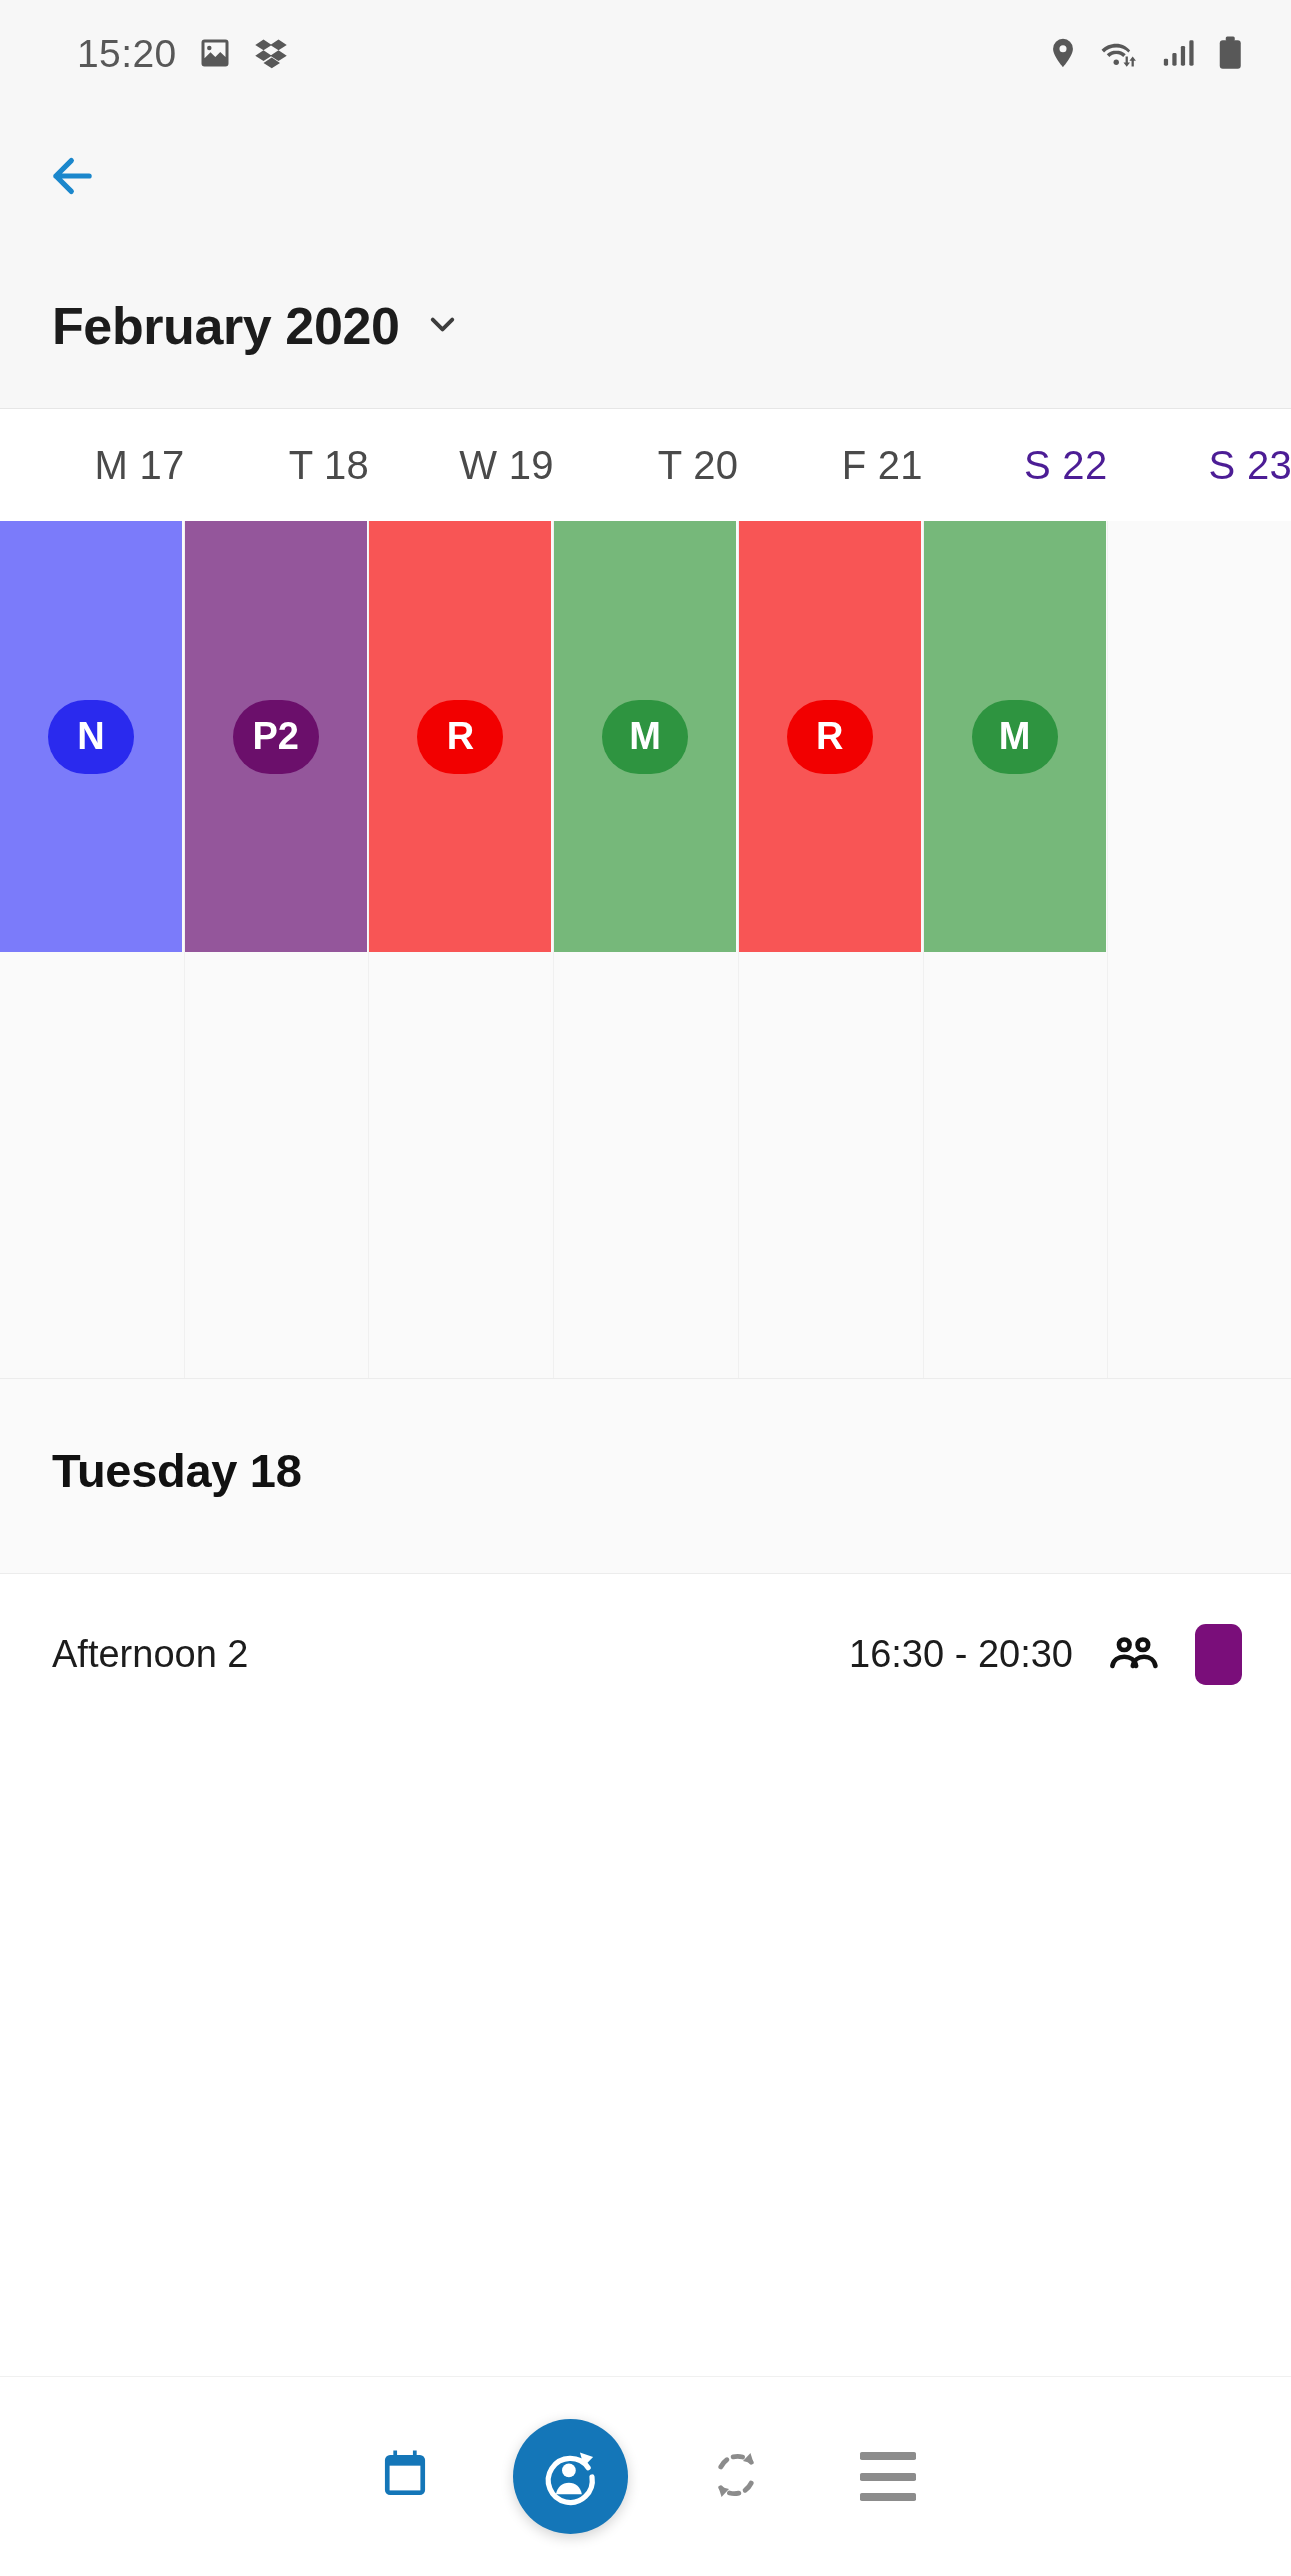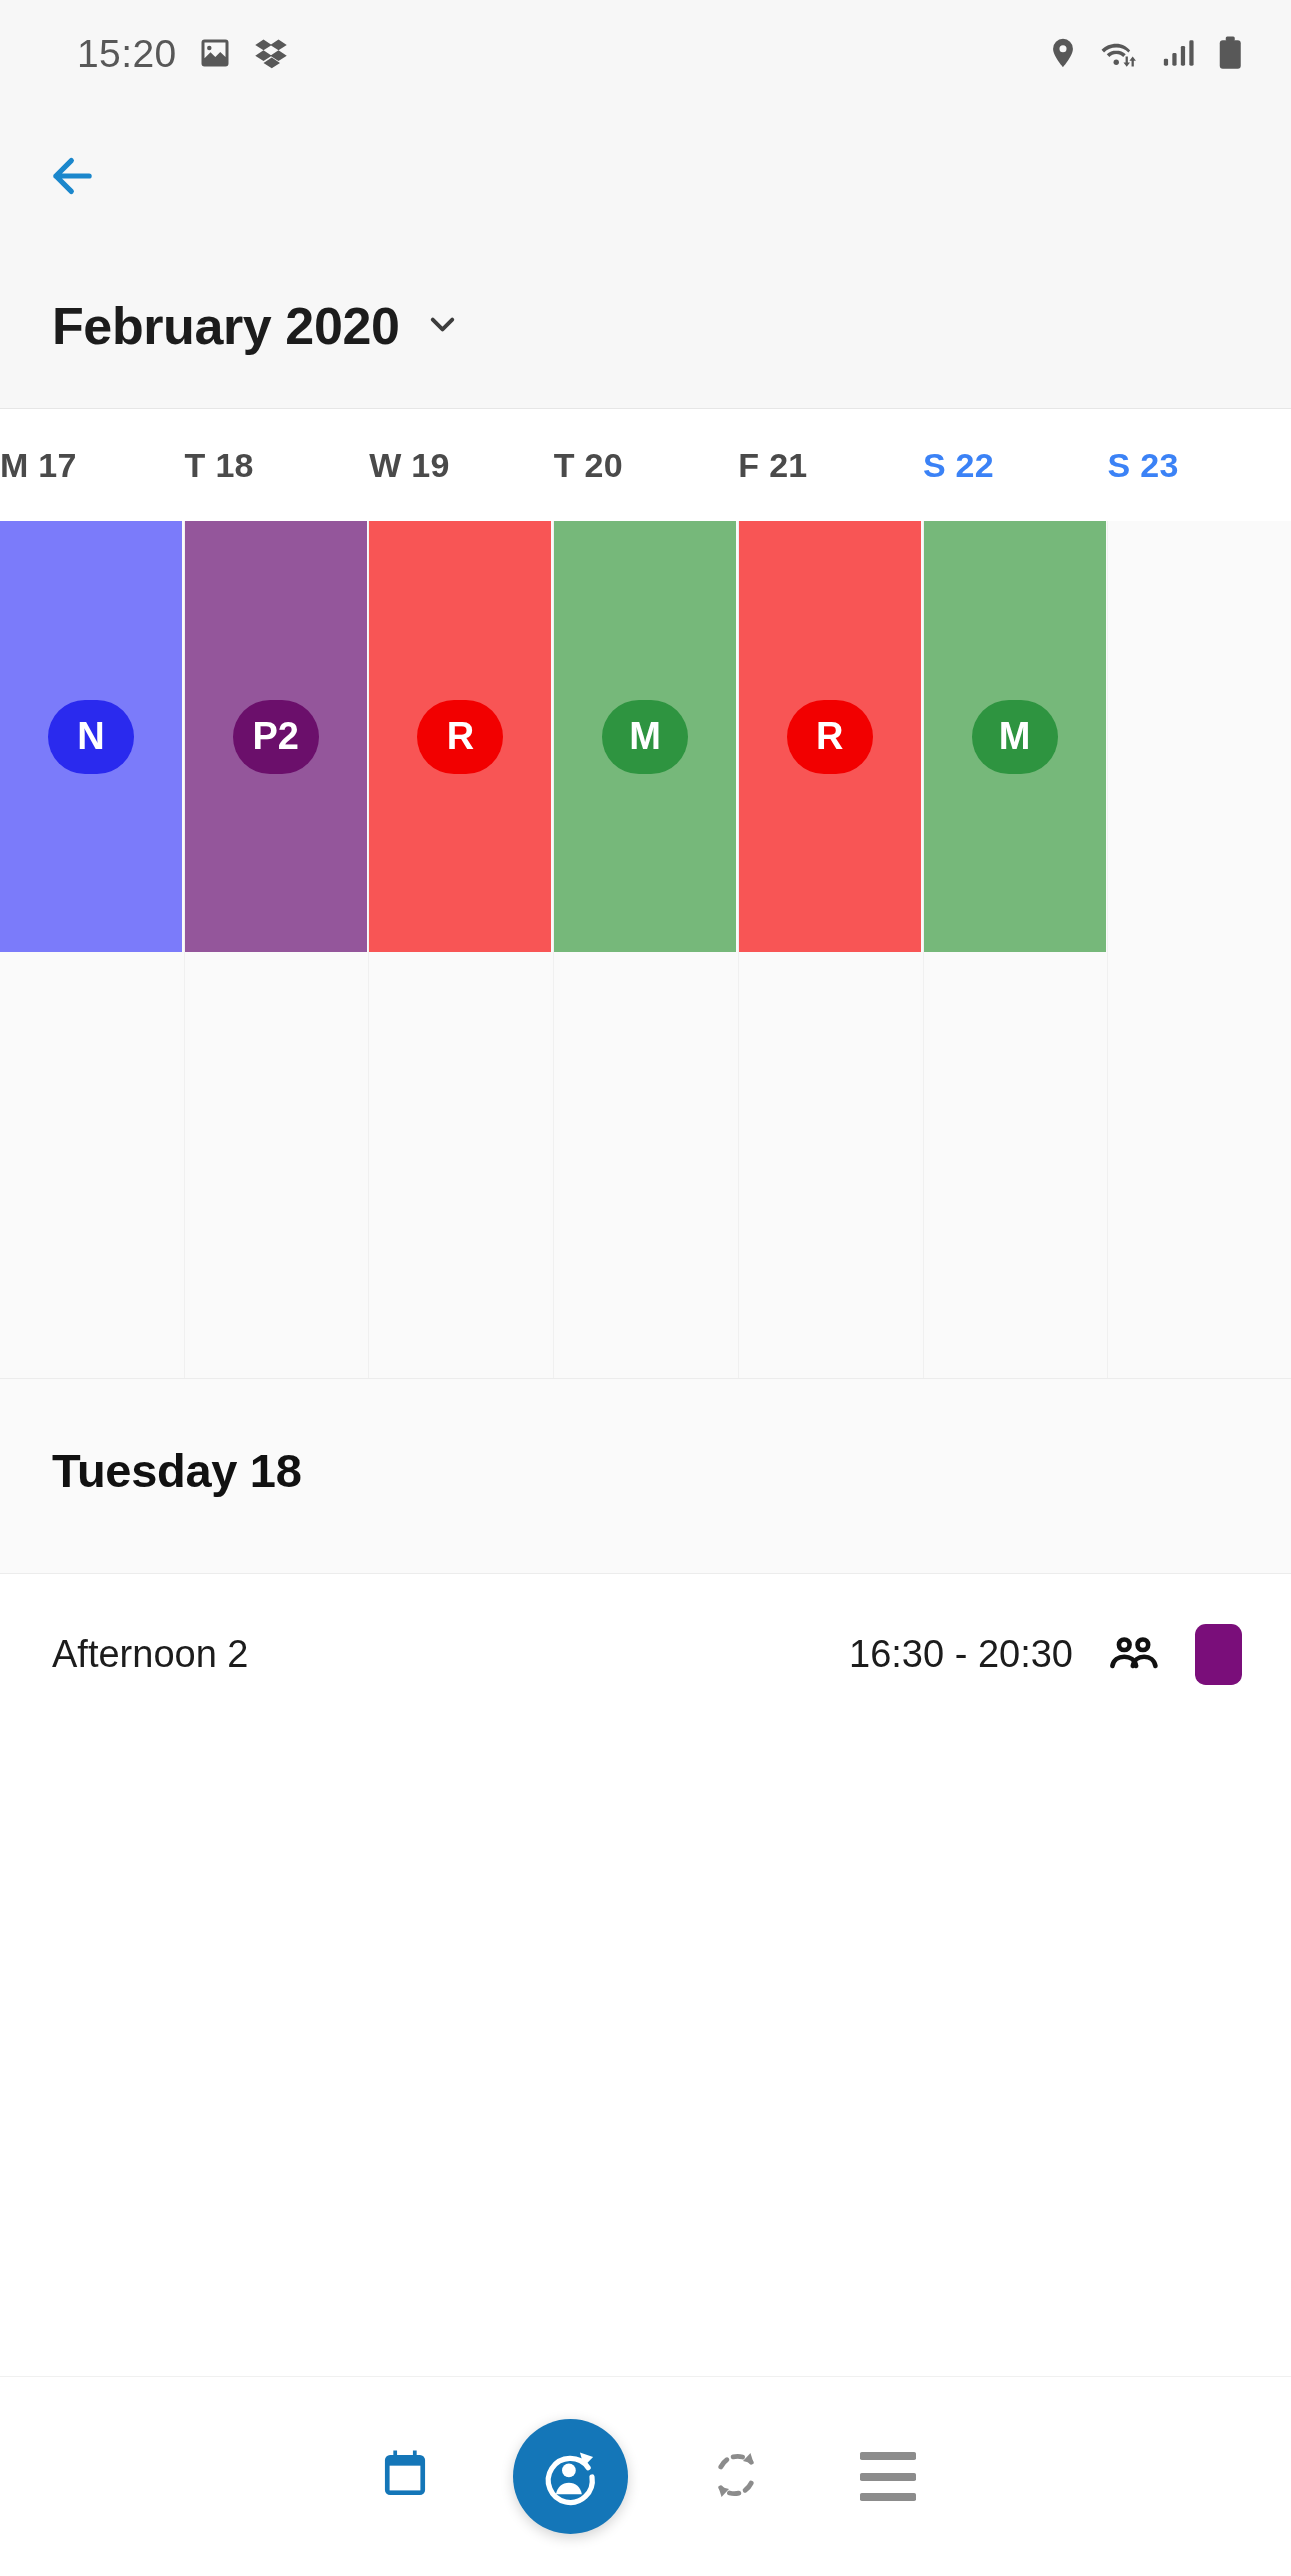"M 17" .weekday { font-size: 34px -> 40px; font-weight: bold -> normal; text-align: left -> right }
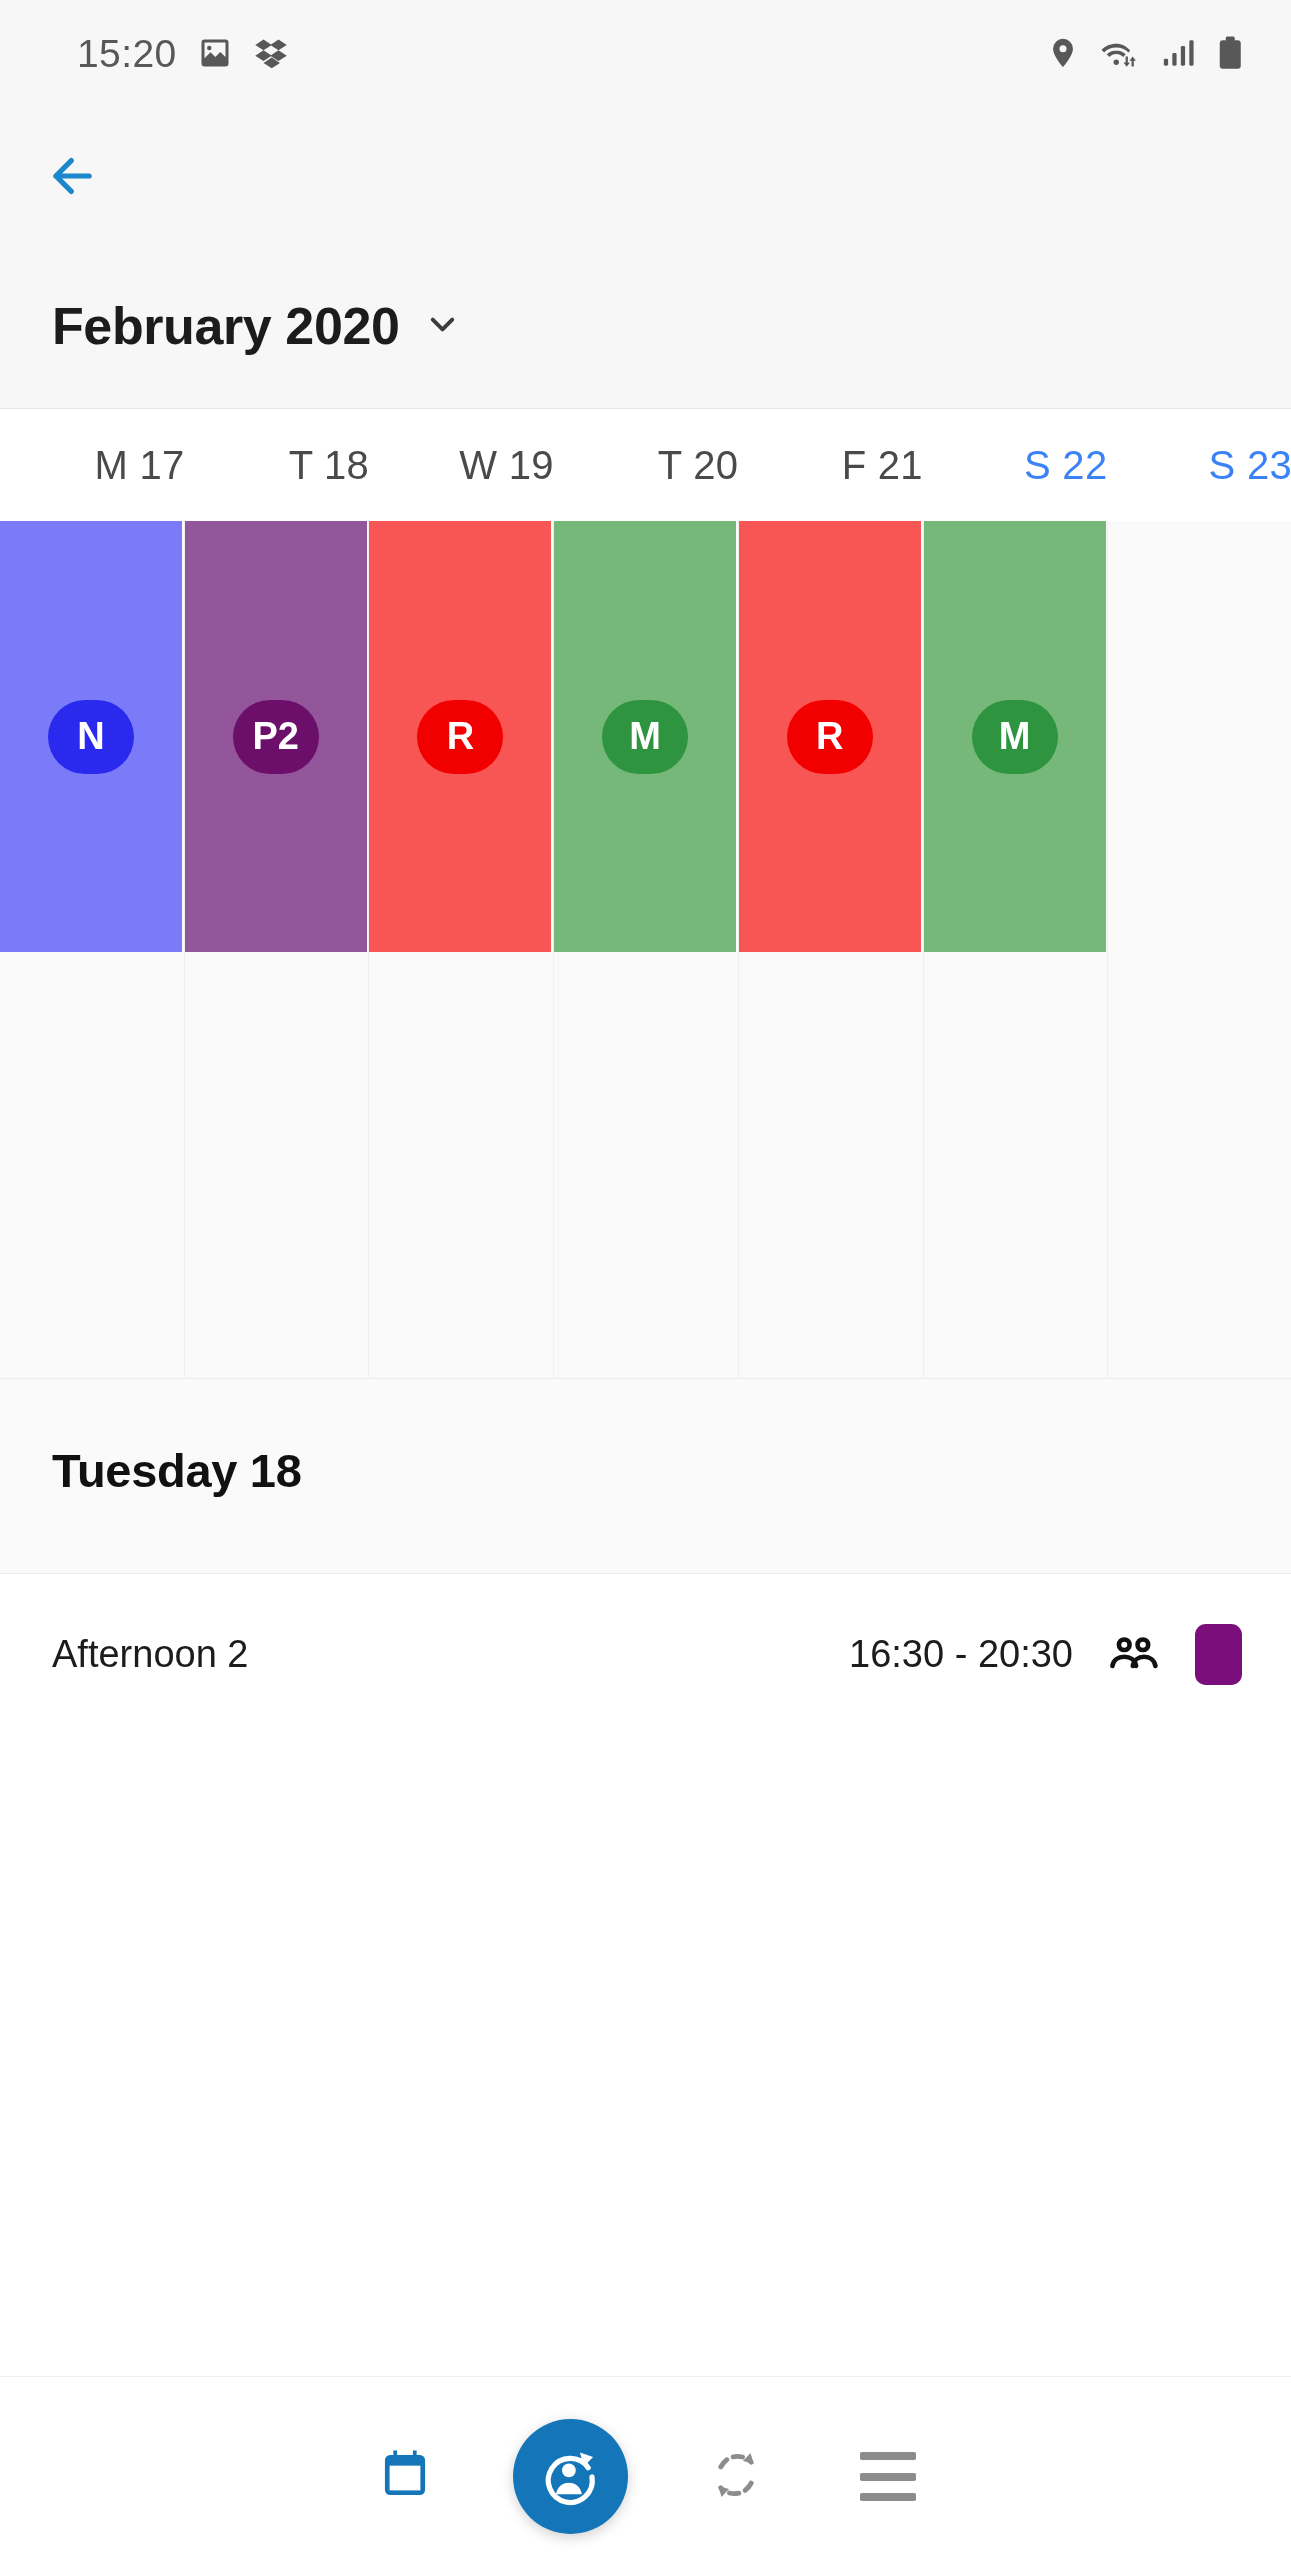"S 22" .weekday.weekend { color: #3b82f6 -> #4c1d95 }
